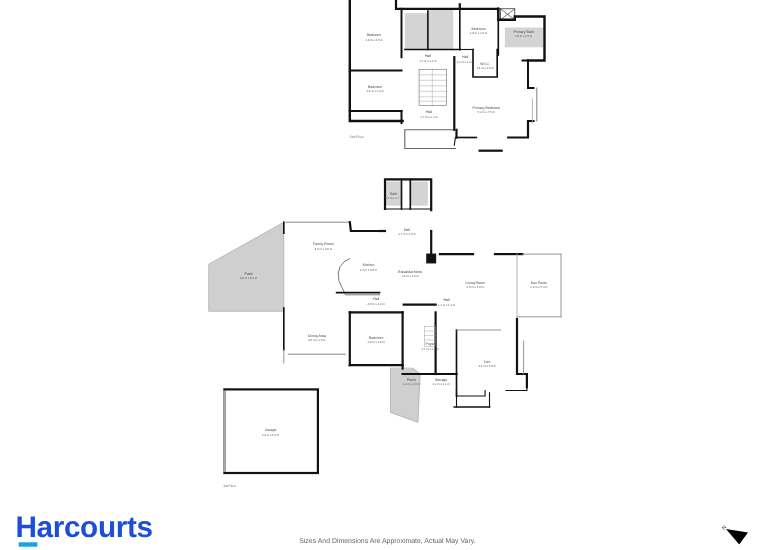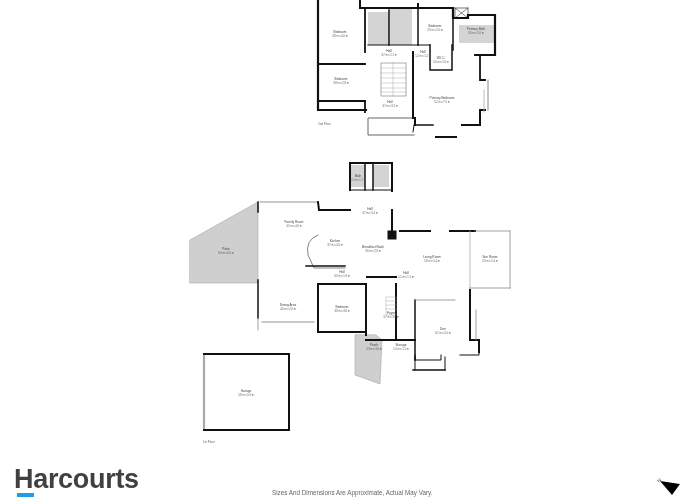"Harcourts" .logo { color: #404040 -> #1d4ed8 }
